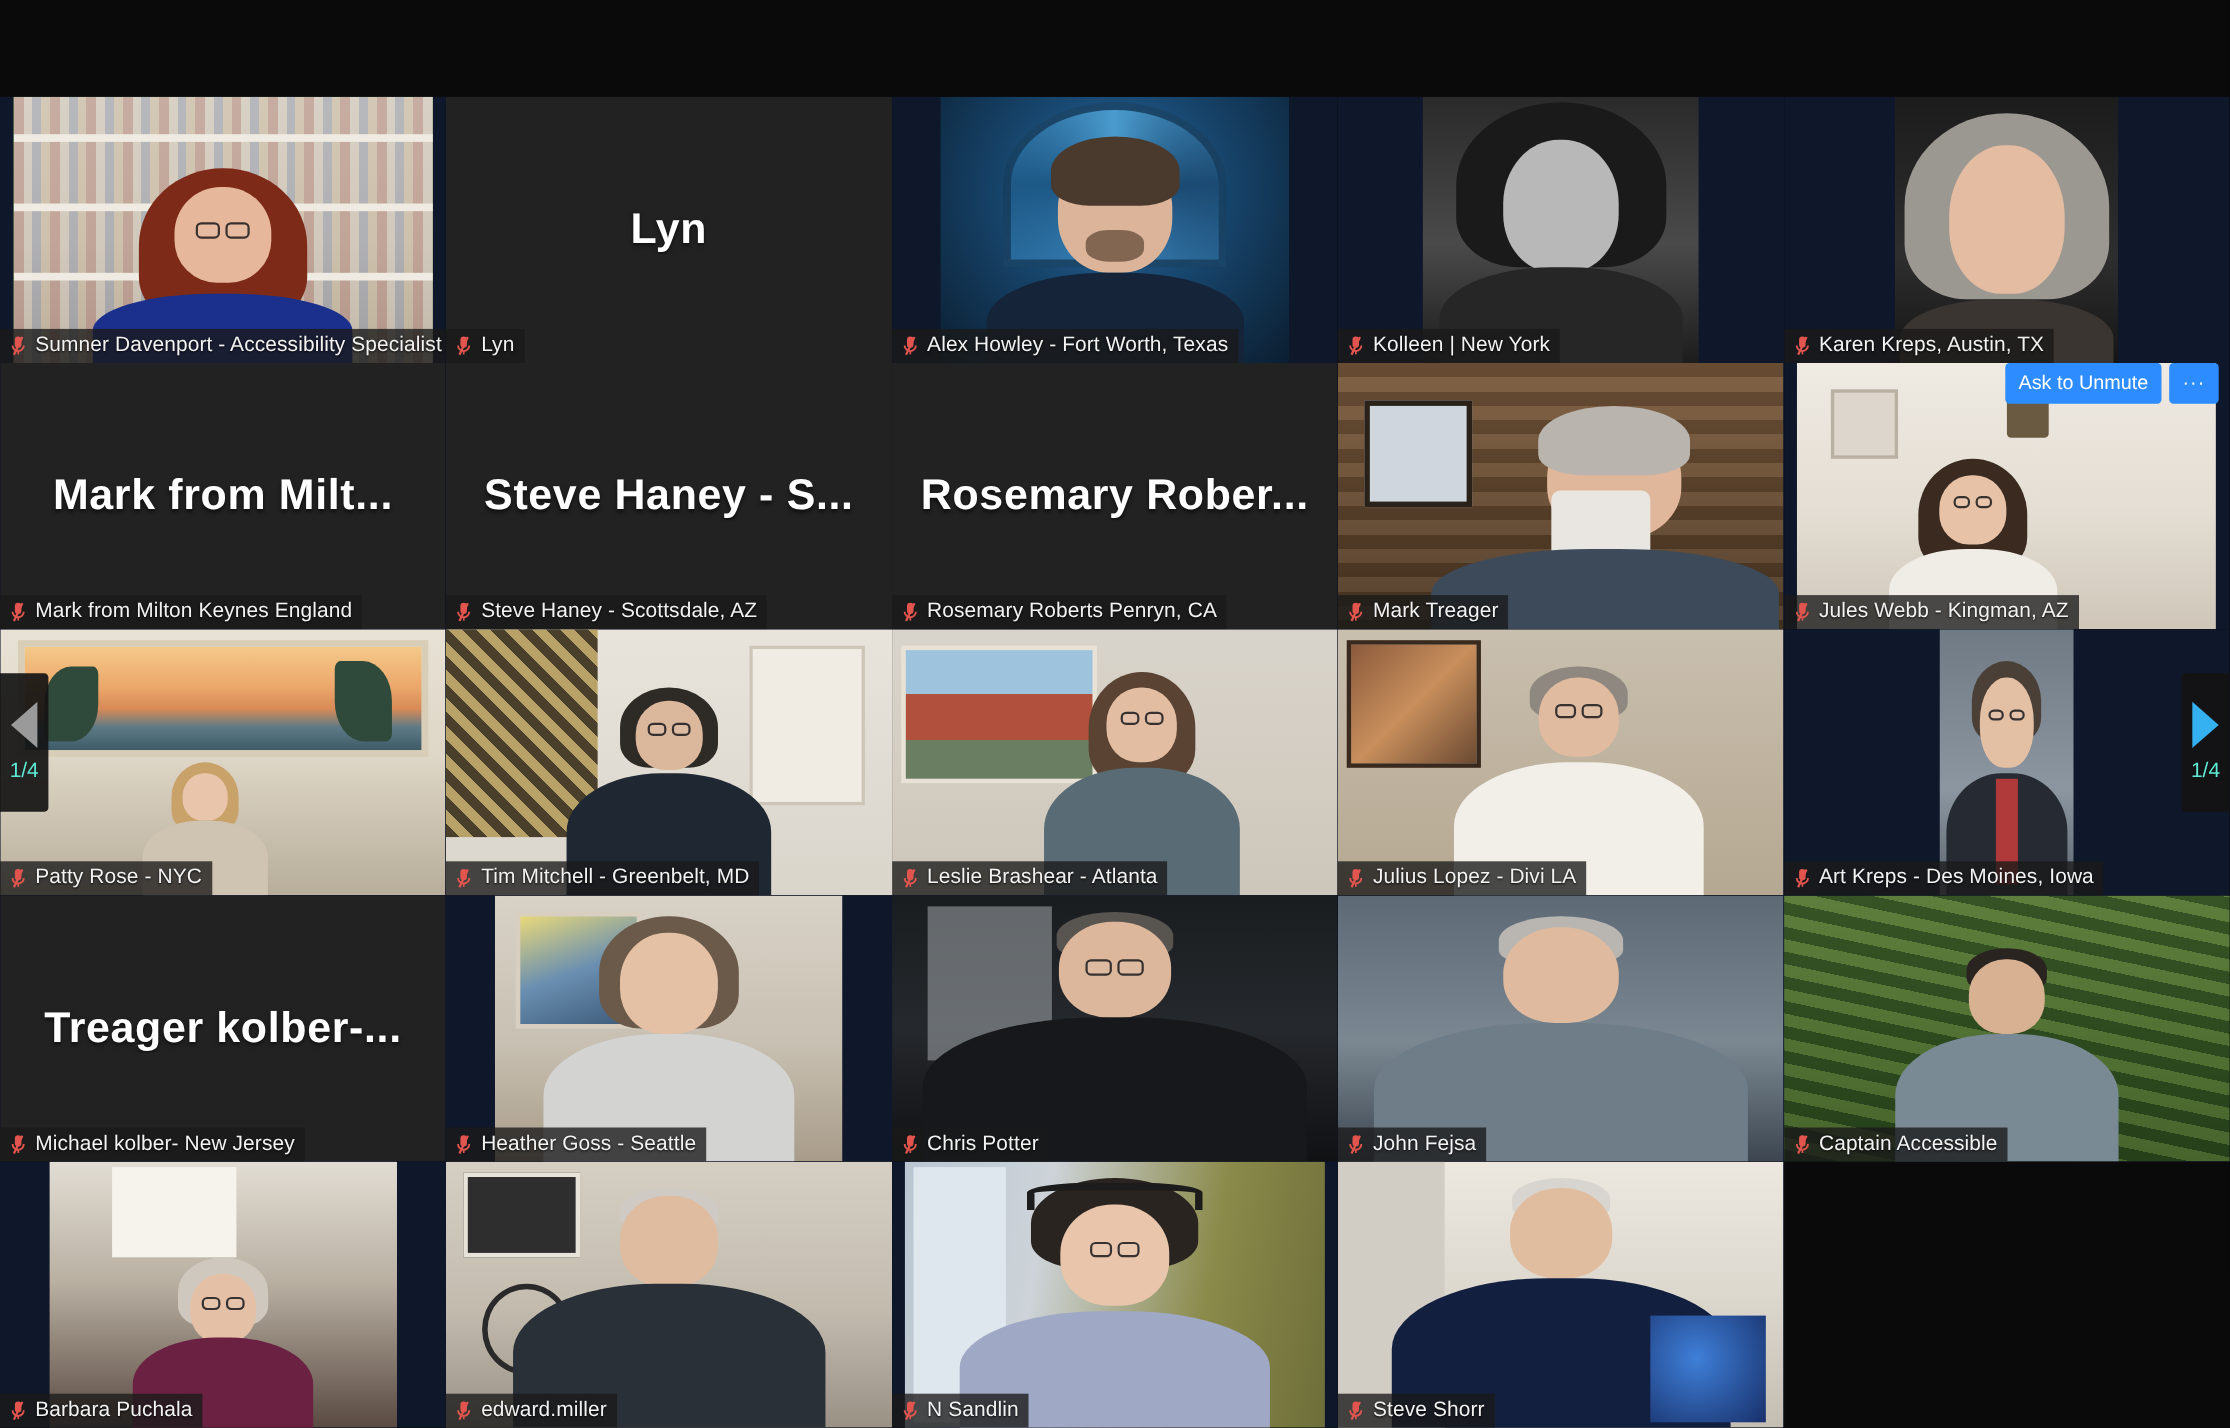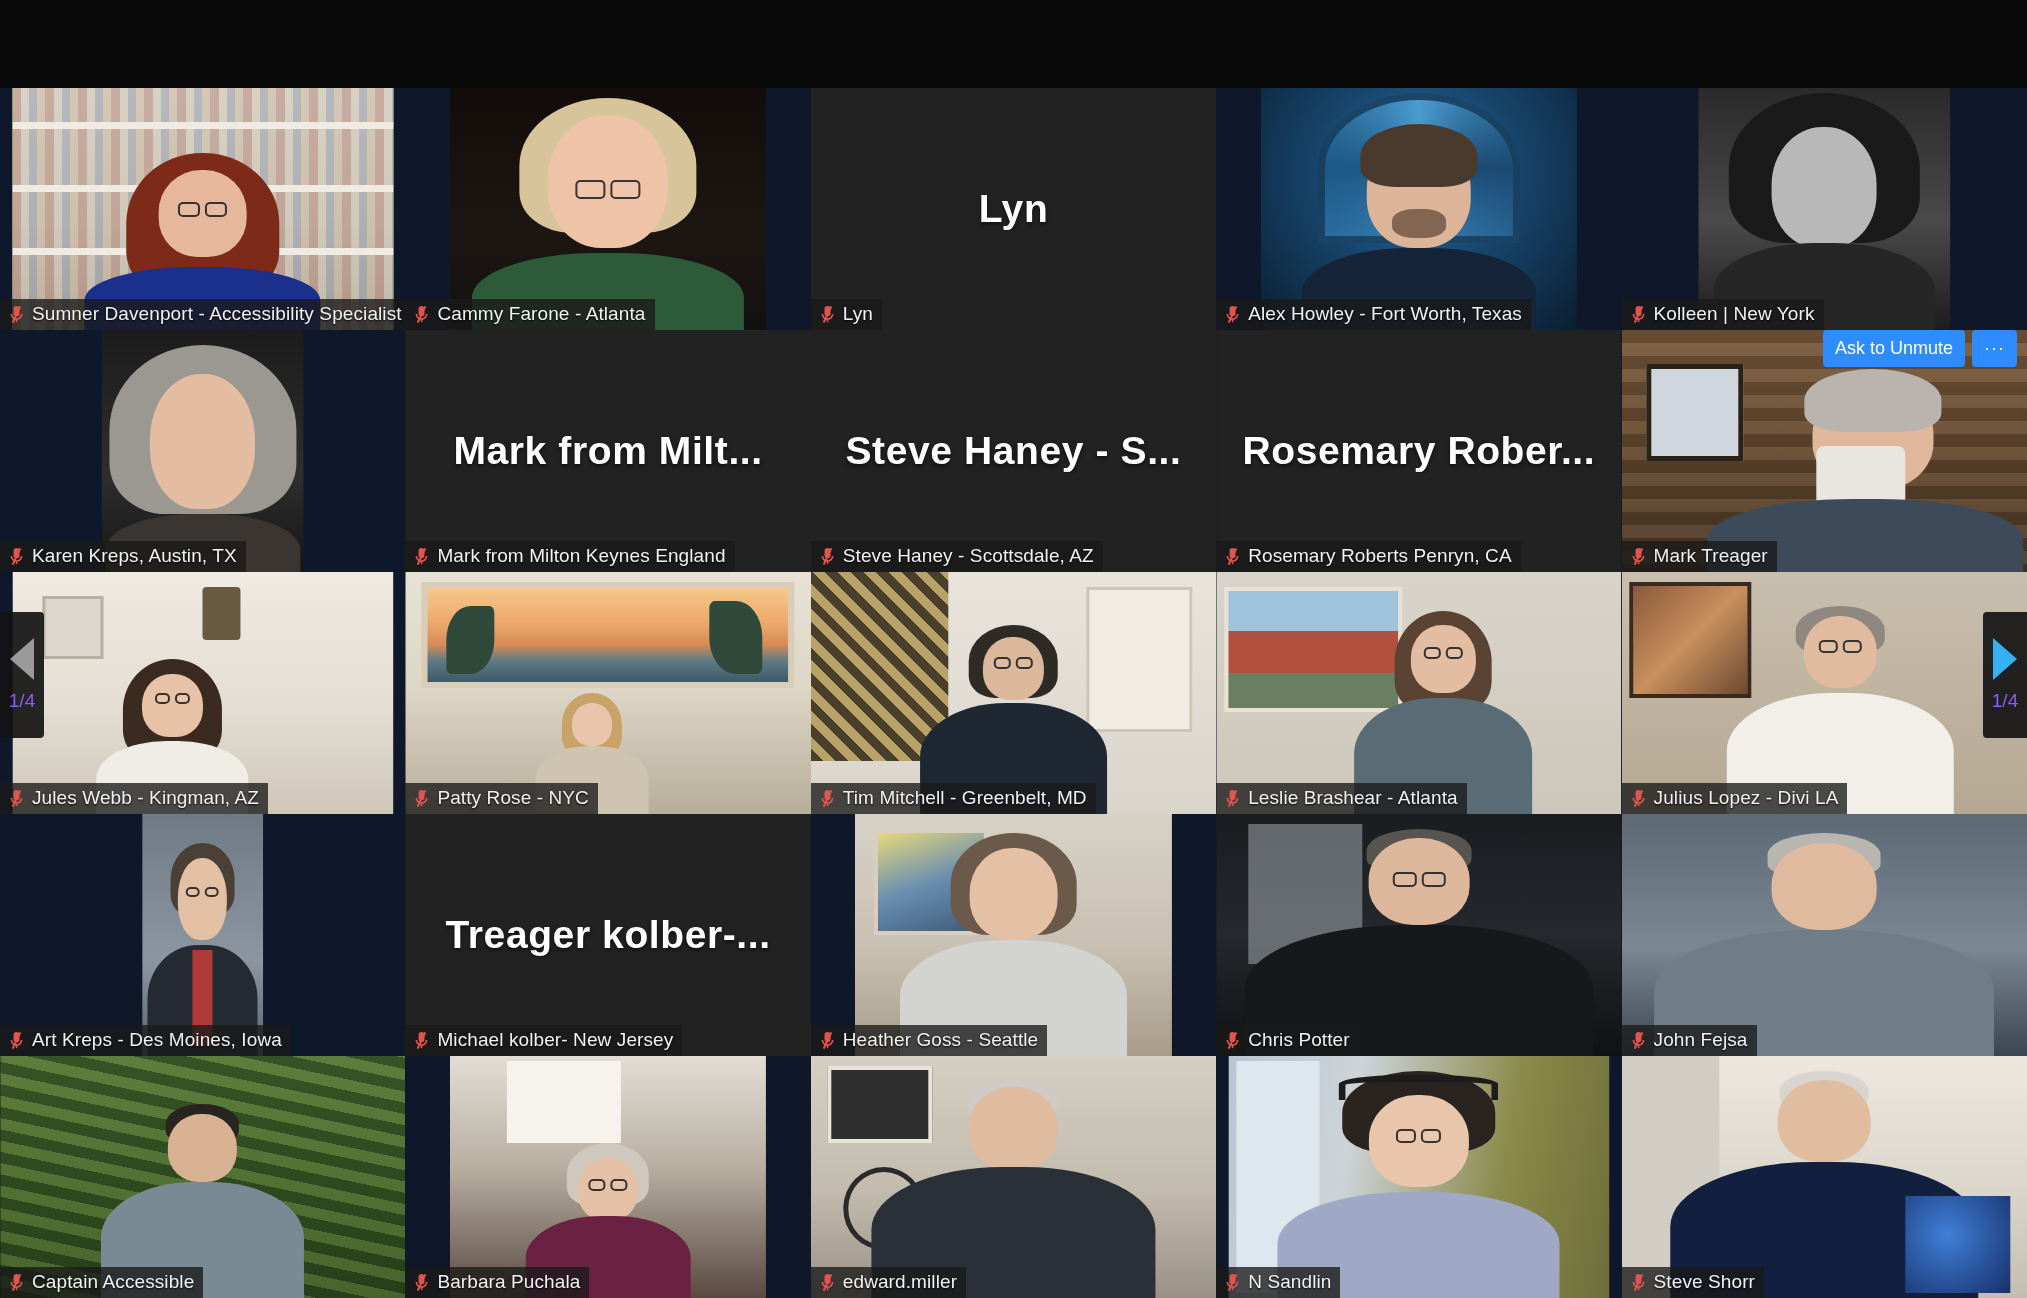"Cammy Farone - Atlanta" div.tile { html: <div> <div> <div> <div></div> <div></div> <div> <div></div> <div></div> </div> <div></div> </div> </div> <div> <svg> <rect></rect> <path></path> <rect></rect> <line></line> </svg> <span>Cammy Farone - Atlanta</span> </div> </div> -> none }
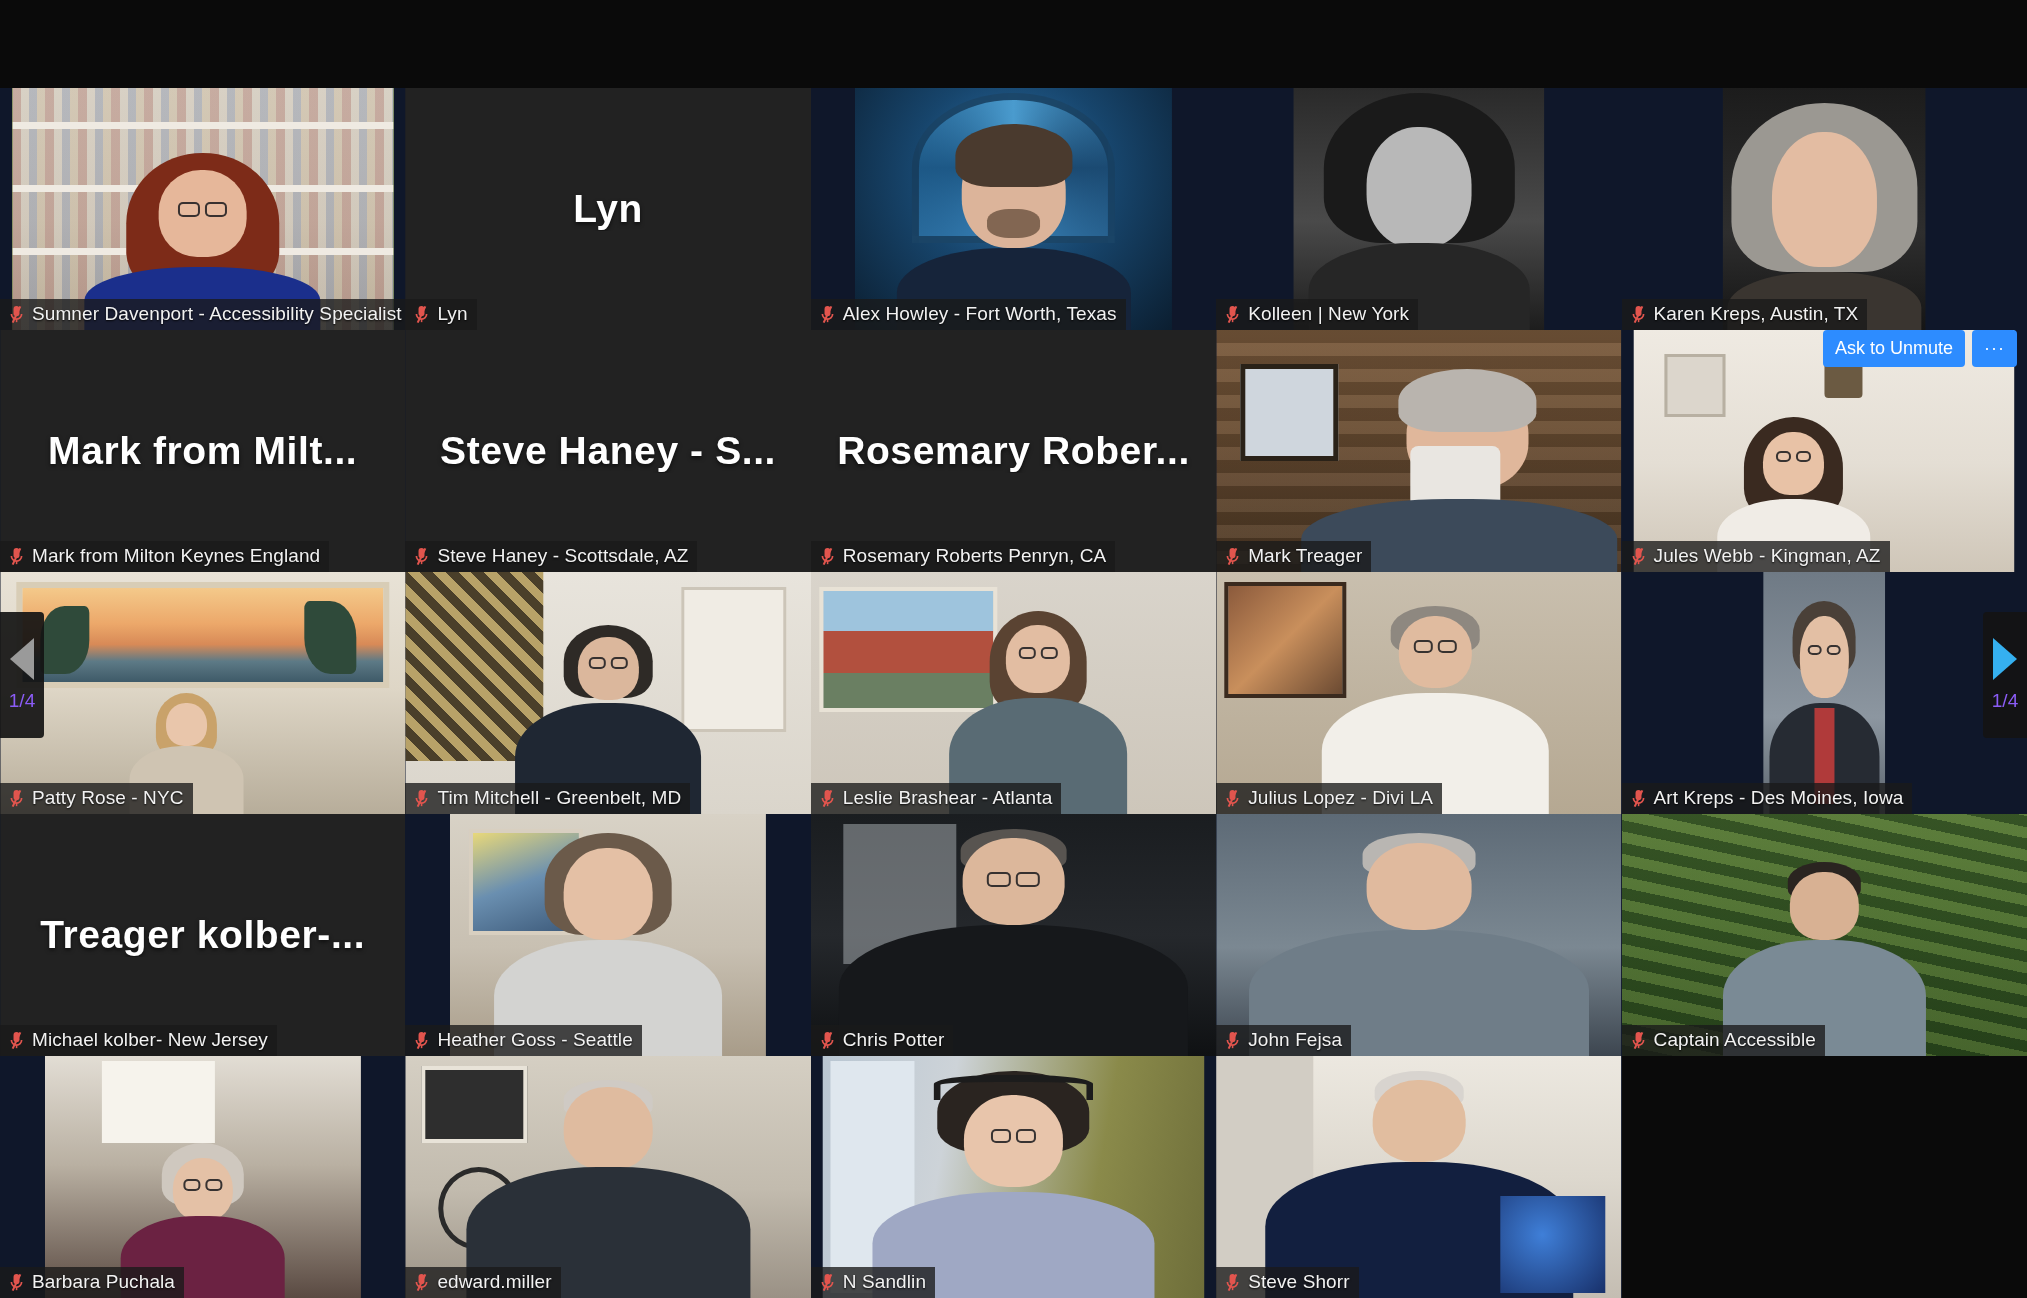"1/4" .pgnum { color: #8b5cf6 -> #5eead4 }
